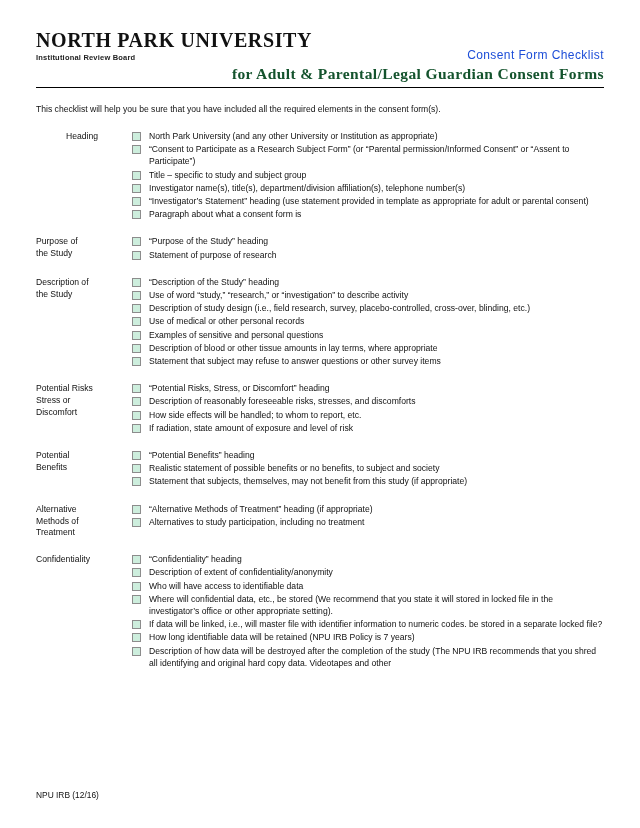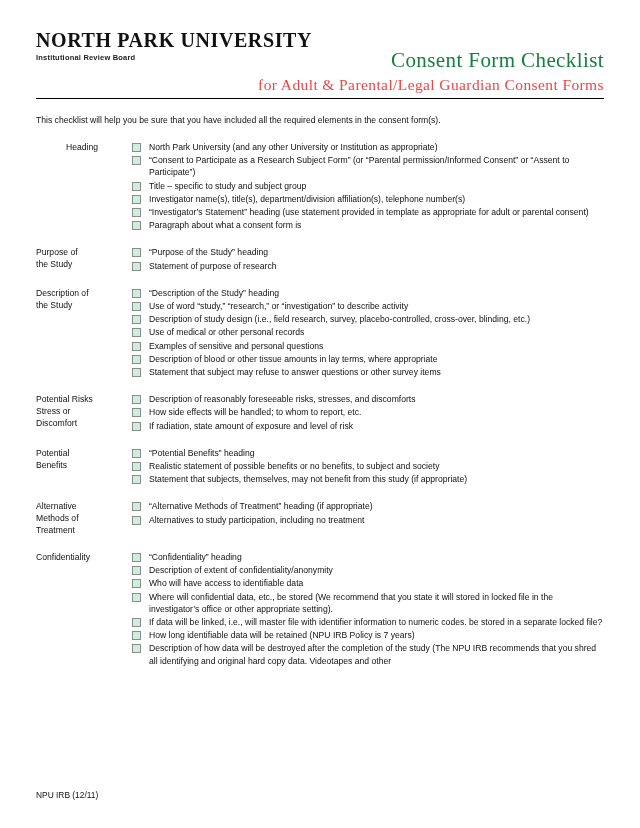"Consent Form Checklist" .title-line1 { color: #15803d -> #1d4ed8; font-family: Liberation Serif, serif -> Liberation Sans, sans-serif; font-size: 21px -> 12px }
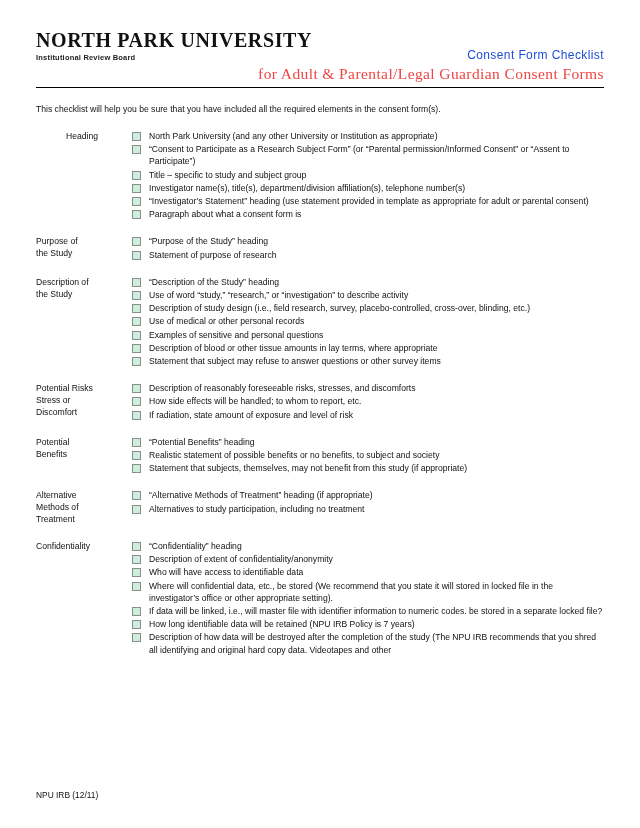"for Adult & Parental/Legal Guardian" .title-line2 { color: #ef4444 -> #14532d; font-weight: none -> bold }
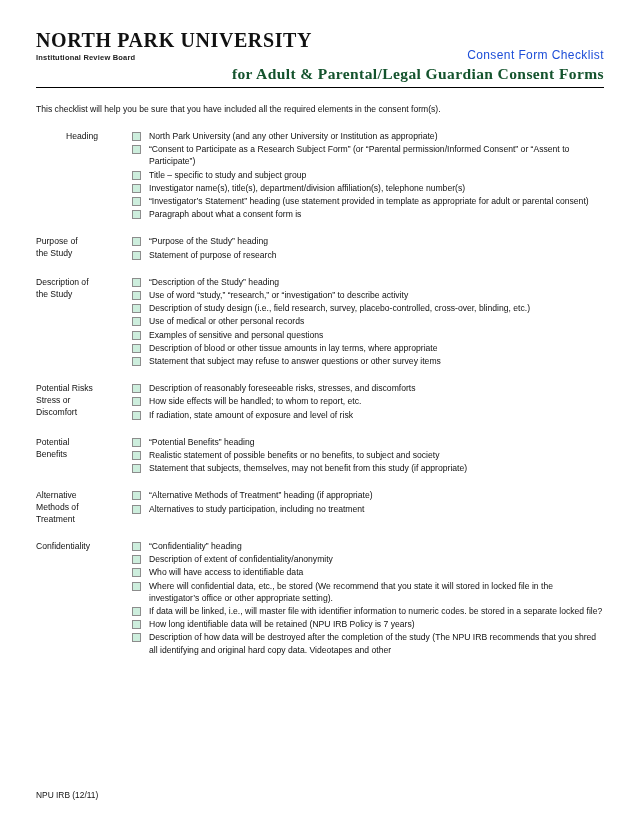"“Potential Risks, Stress, or Discomfort”" div.item { html: none -> <div> <span></span> <span>“Potential Risks, Stress, or Discomfort” heading</span> </div> }
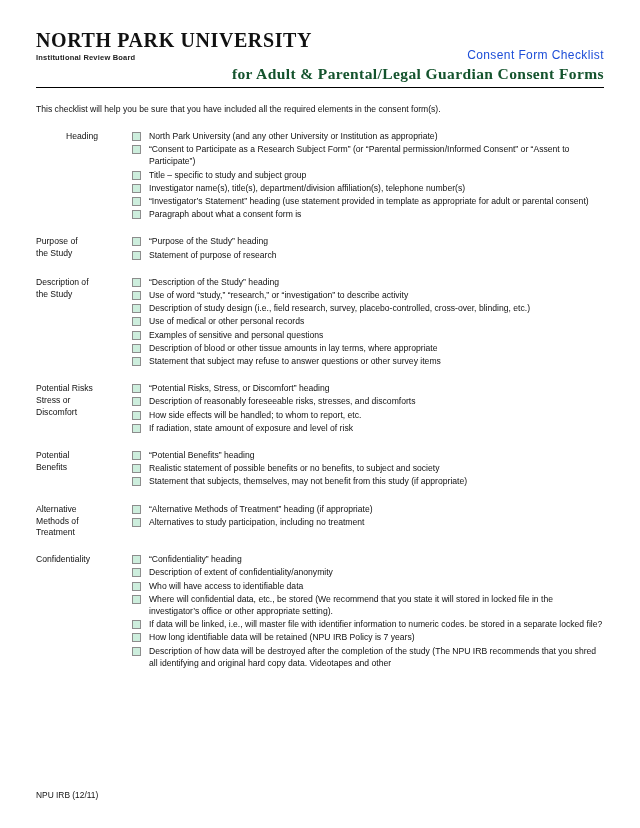"NPU IRB (12/11)" div.footer { text: 12/11 -> 12/16 }
